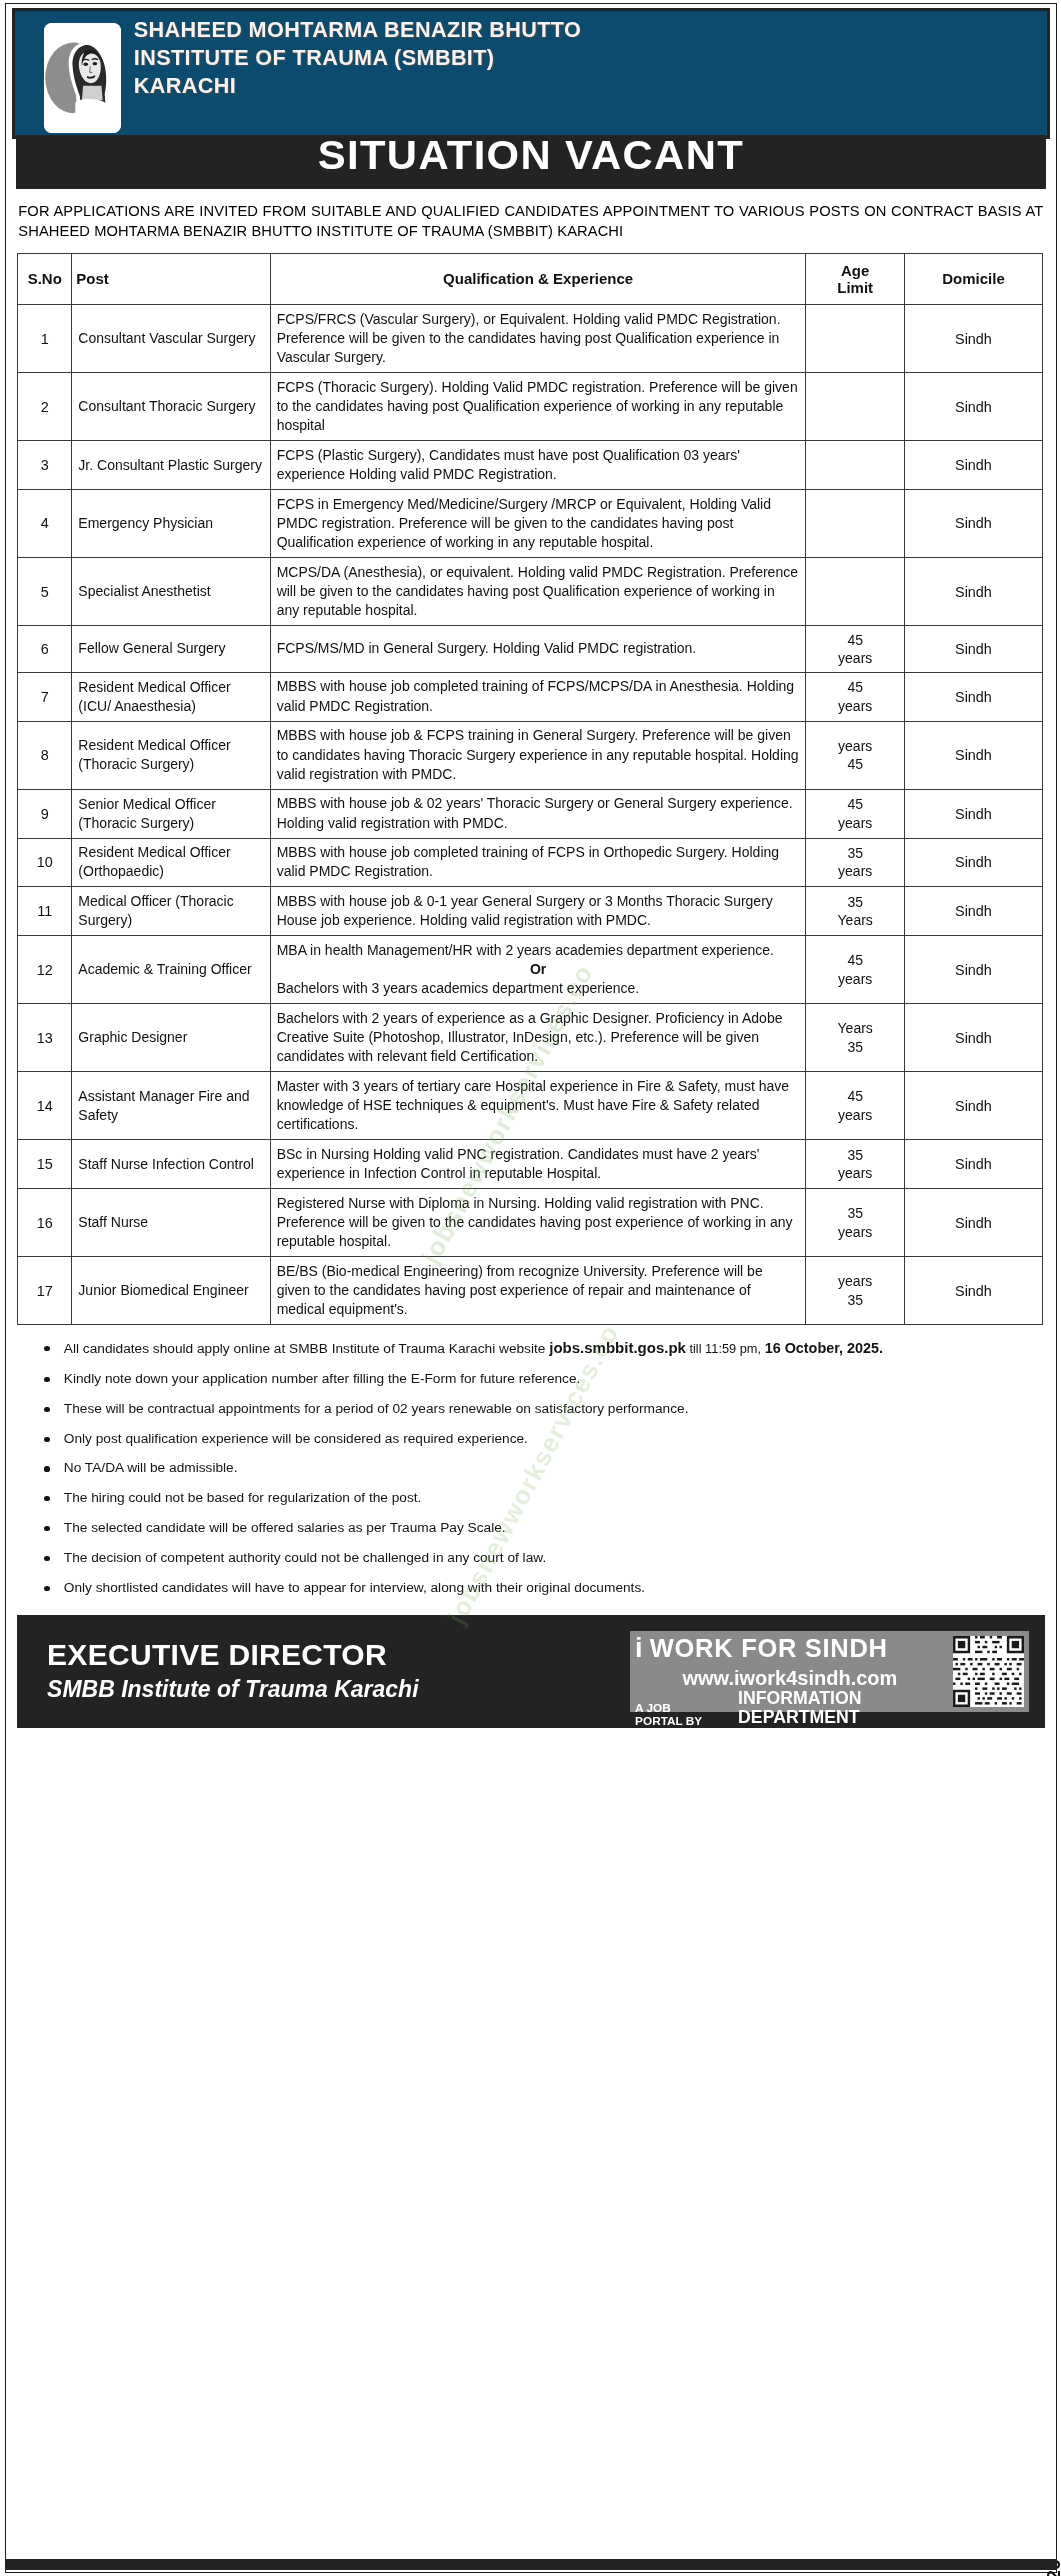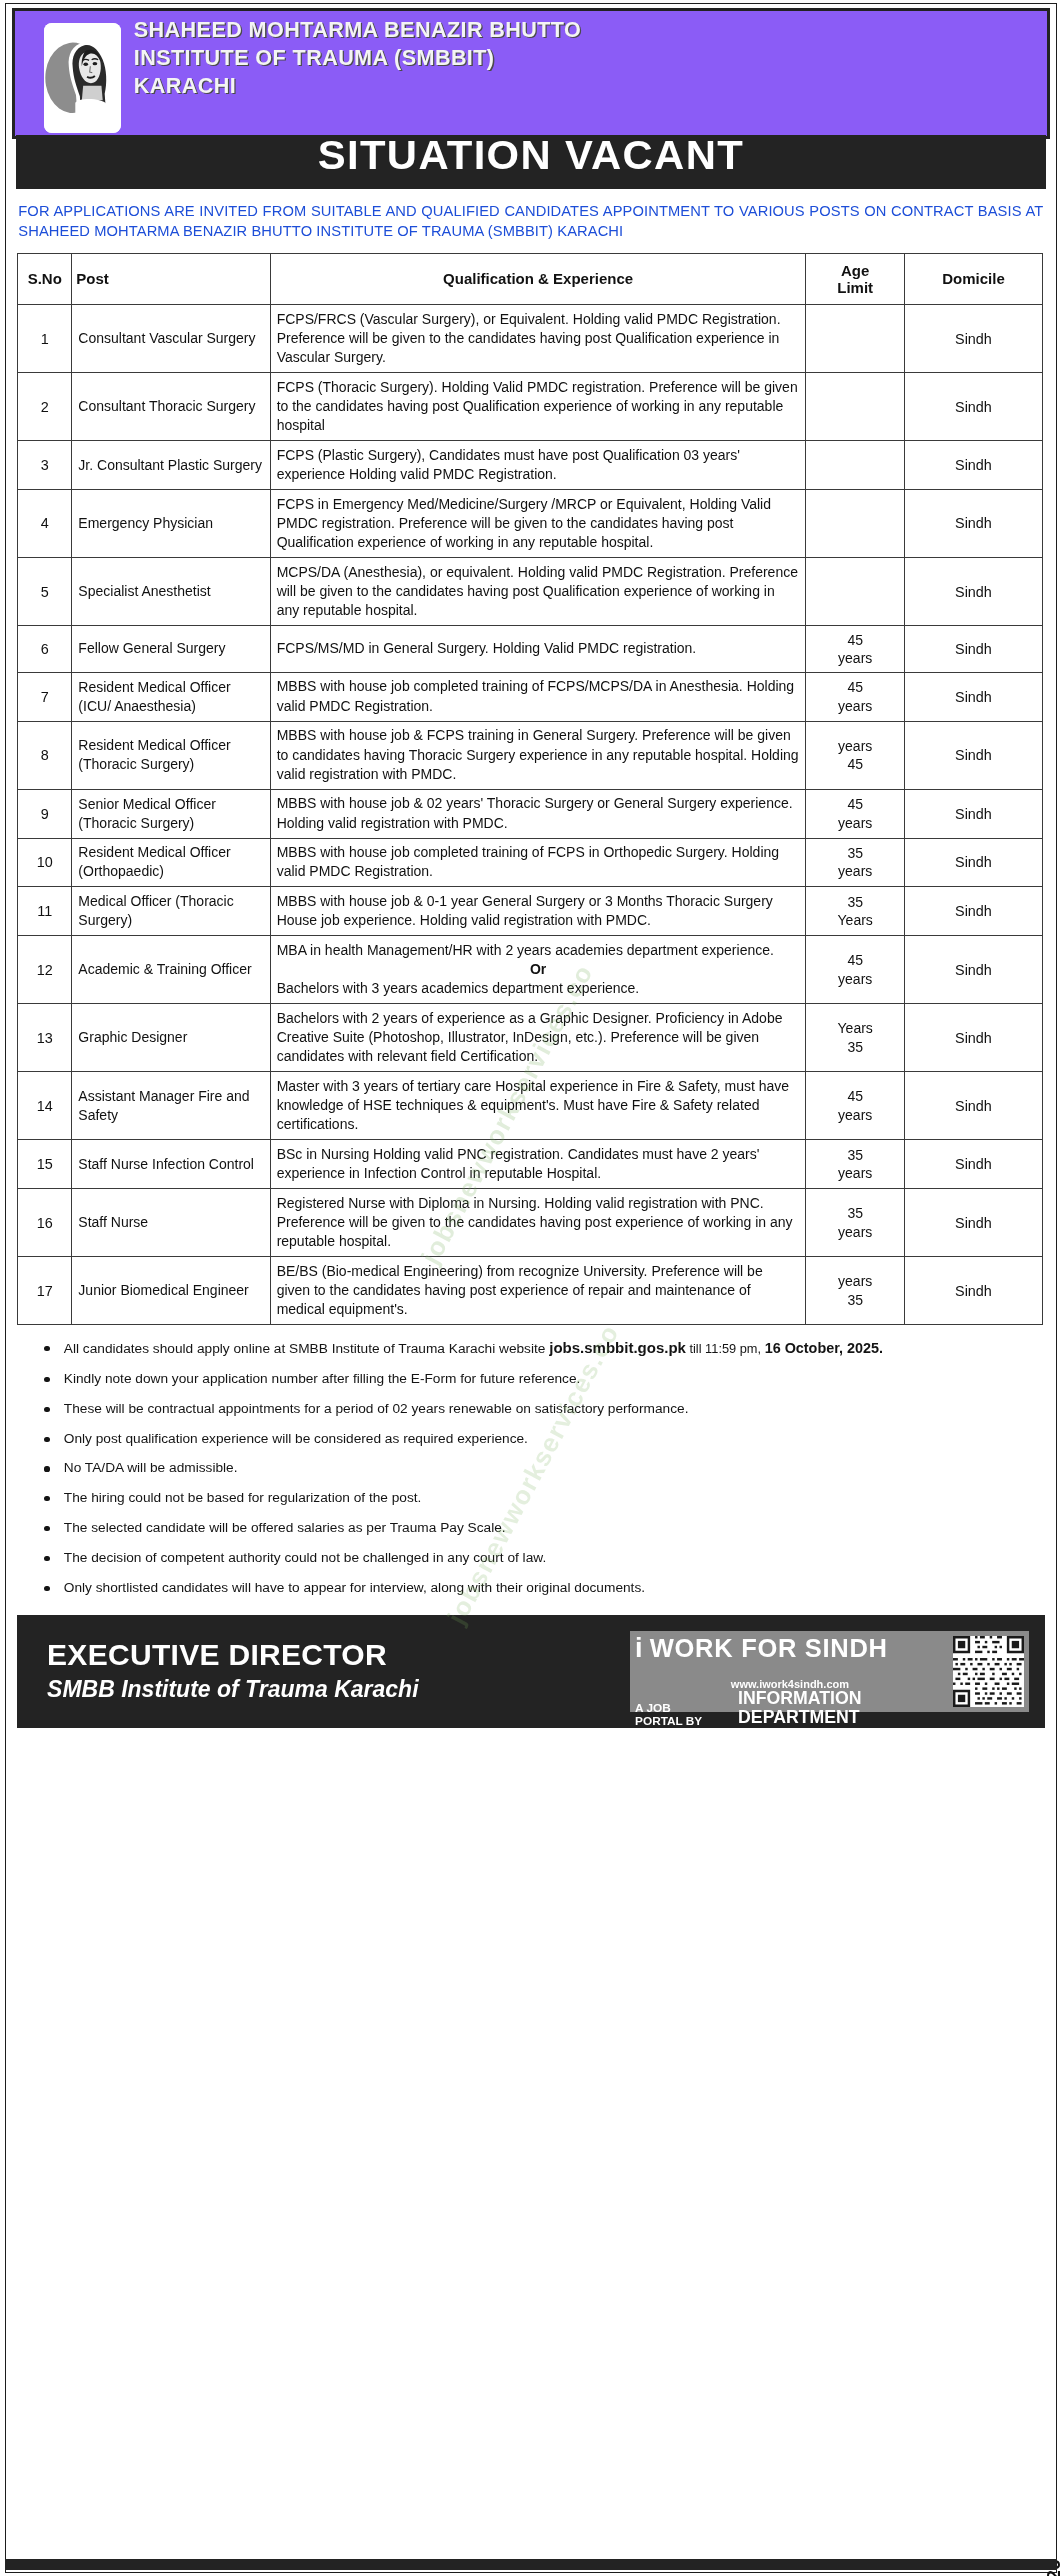"SHAHEED MOHTARMA BENAZIR BHUTTO" .header-band { background: #8b5cf6 -> #0c4a6e }
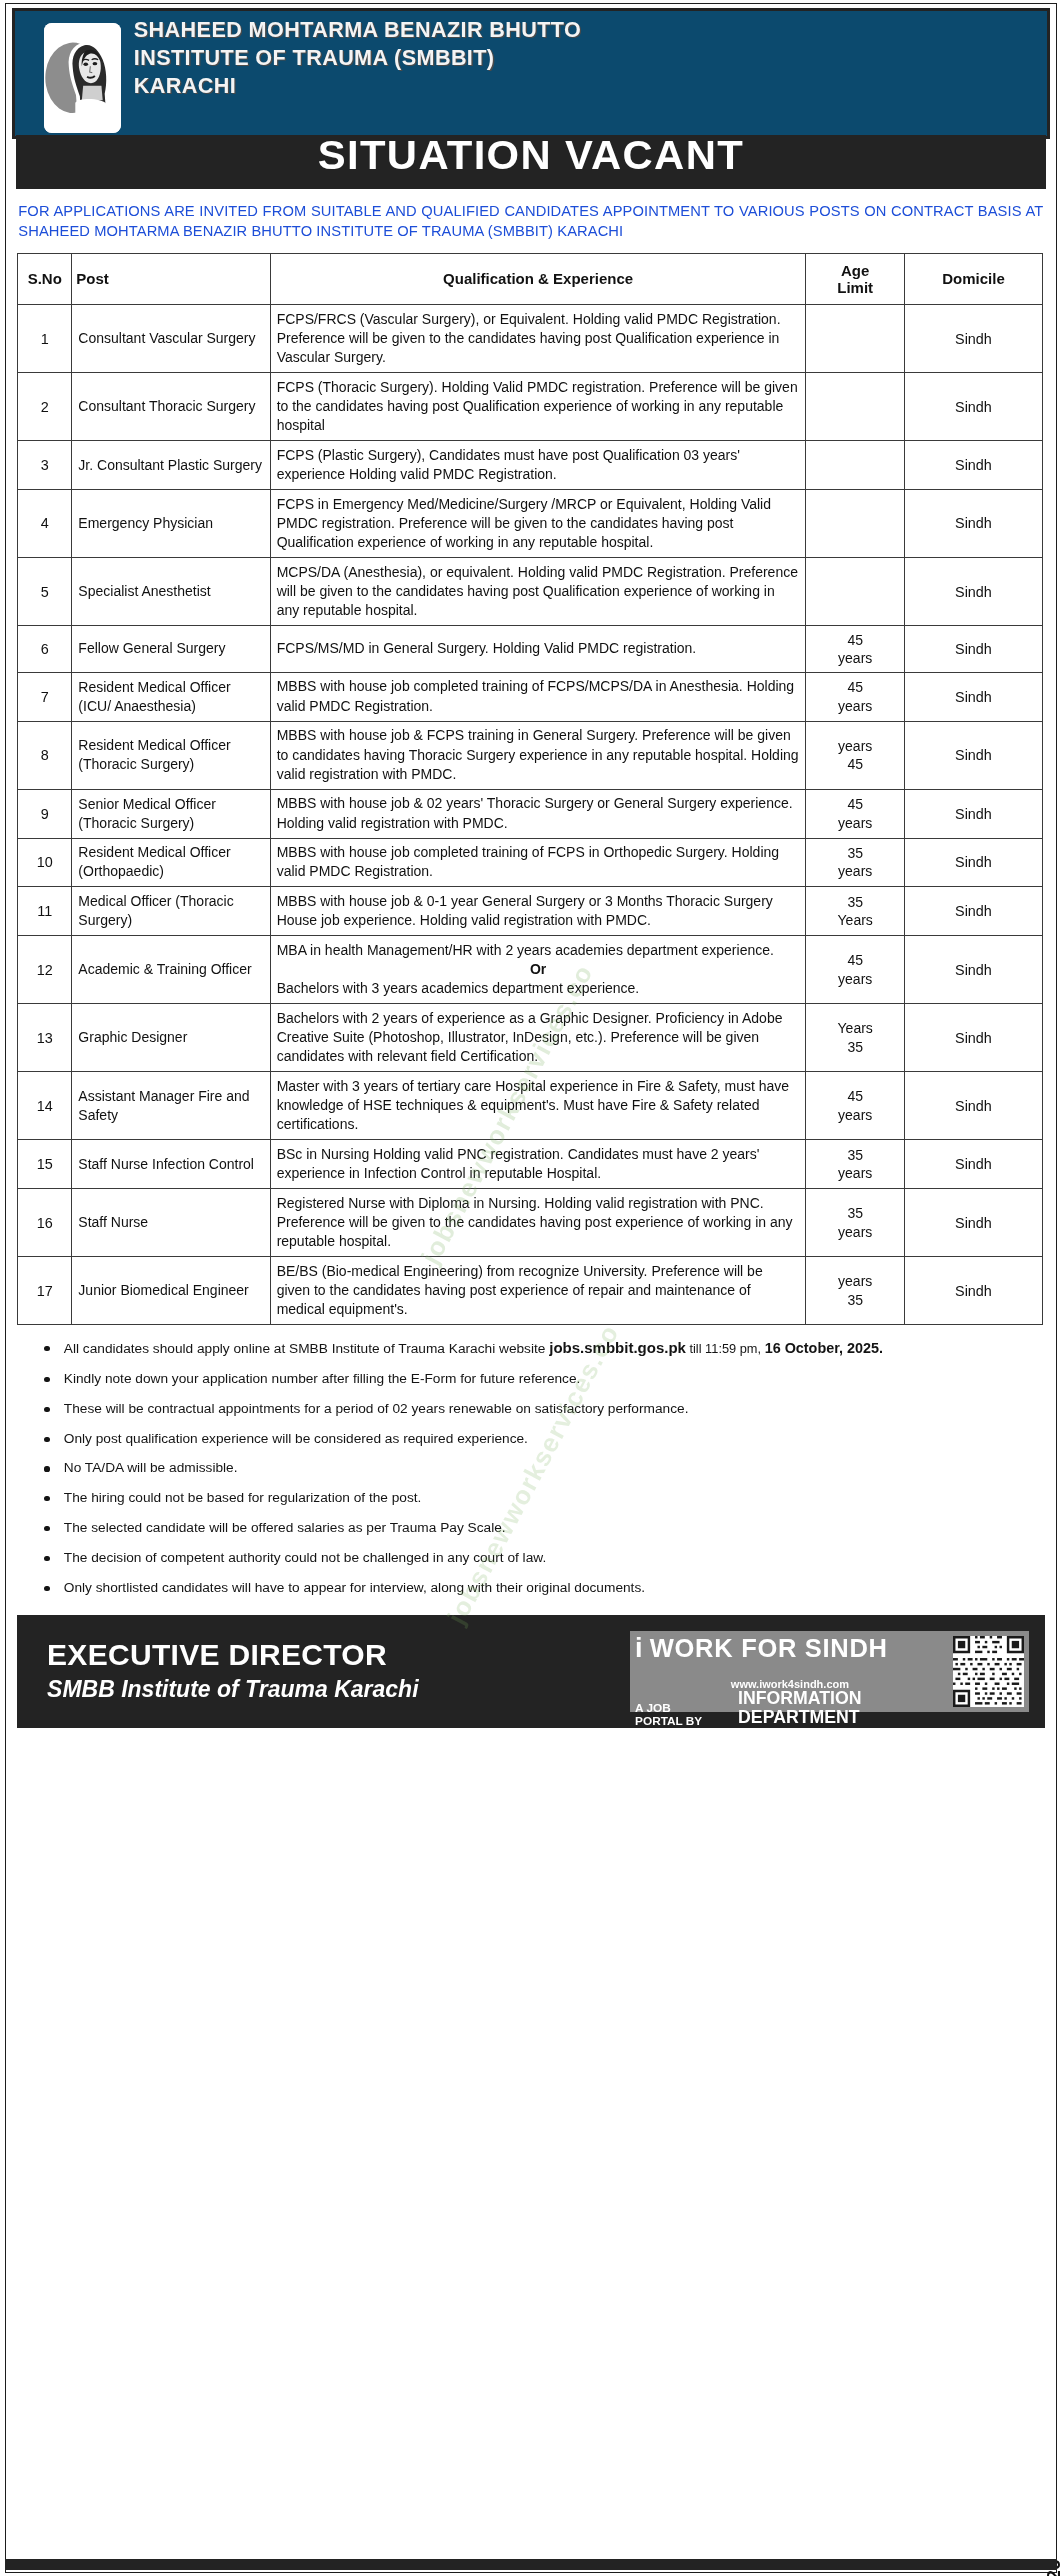"FOR APPLICATIONS ARE INVITED FROM" .intro { color: #1d4ed8 -> #000000 }
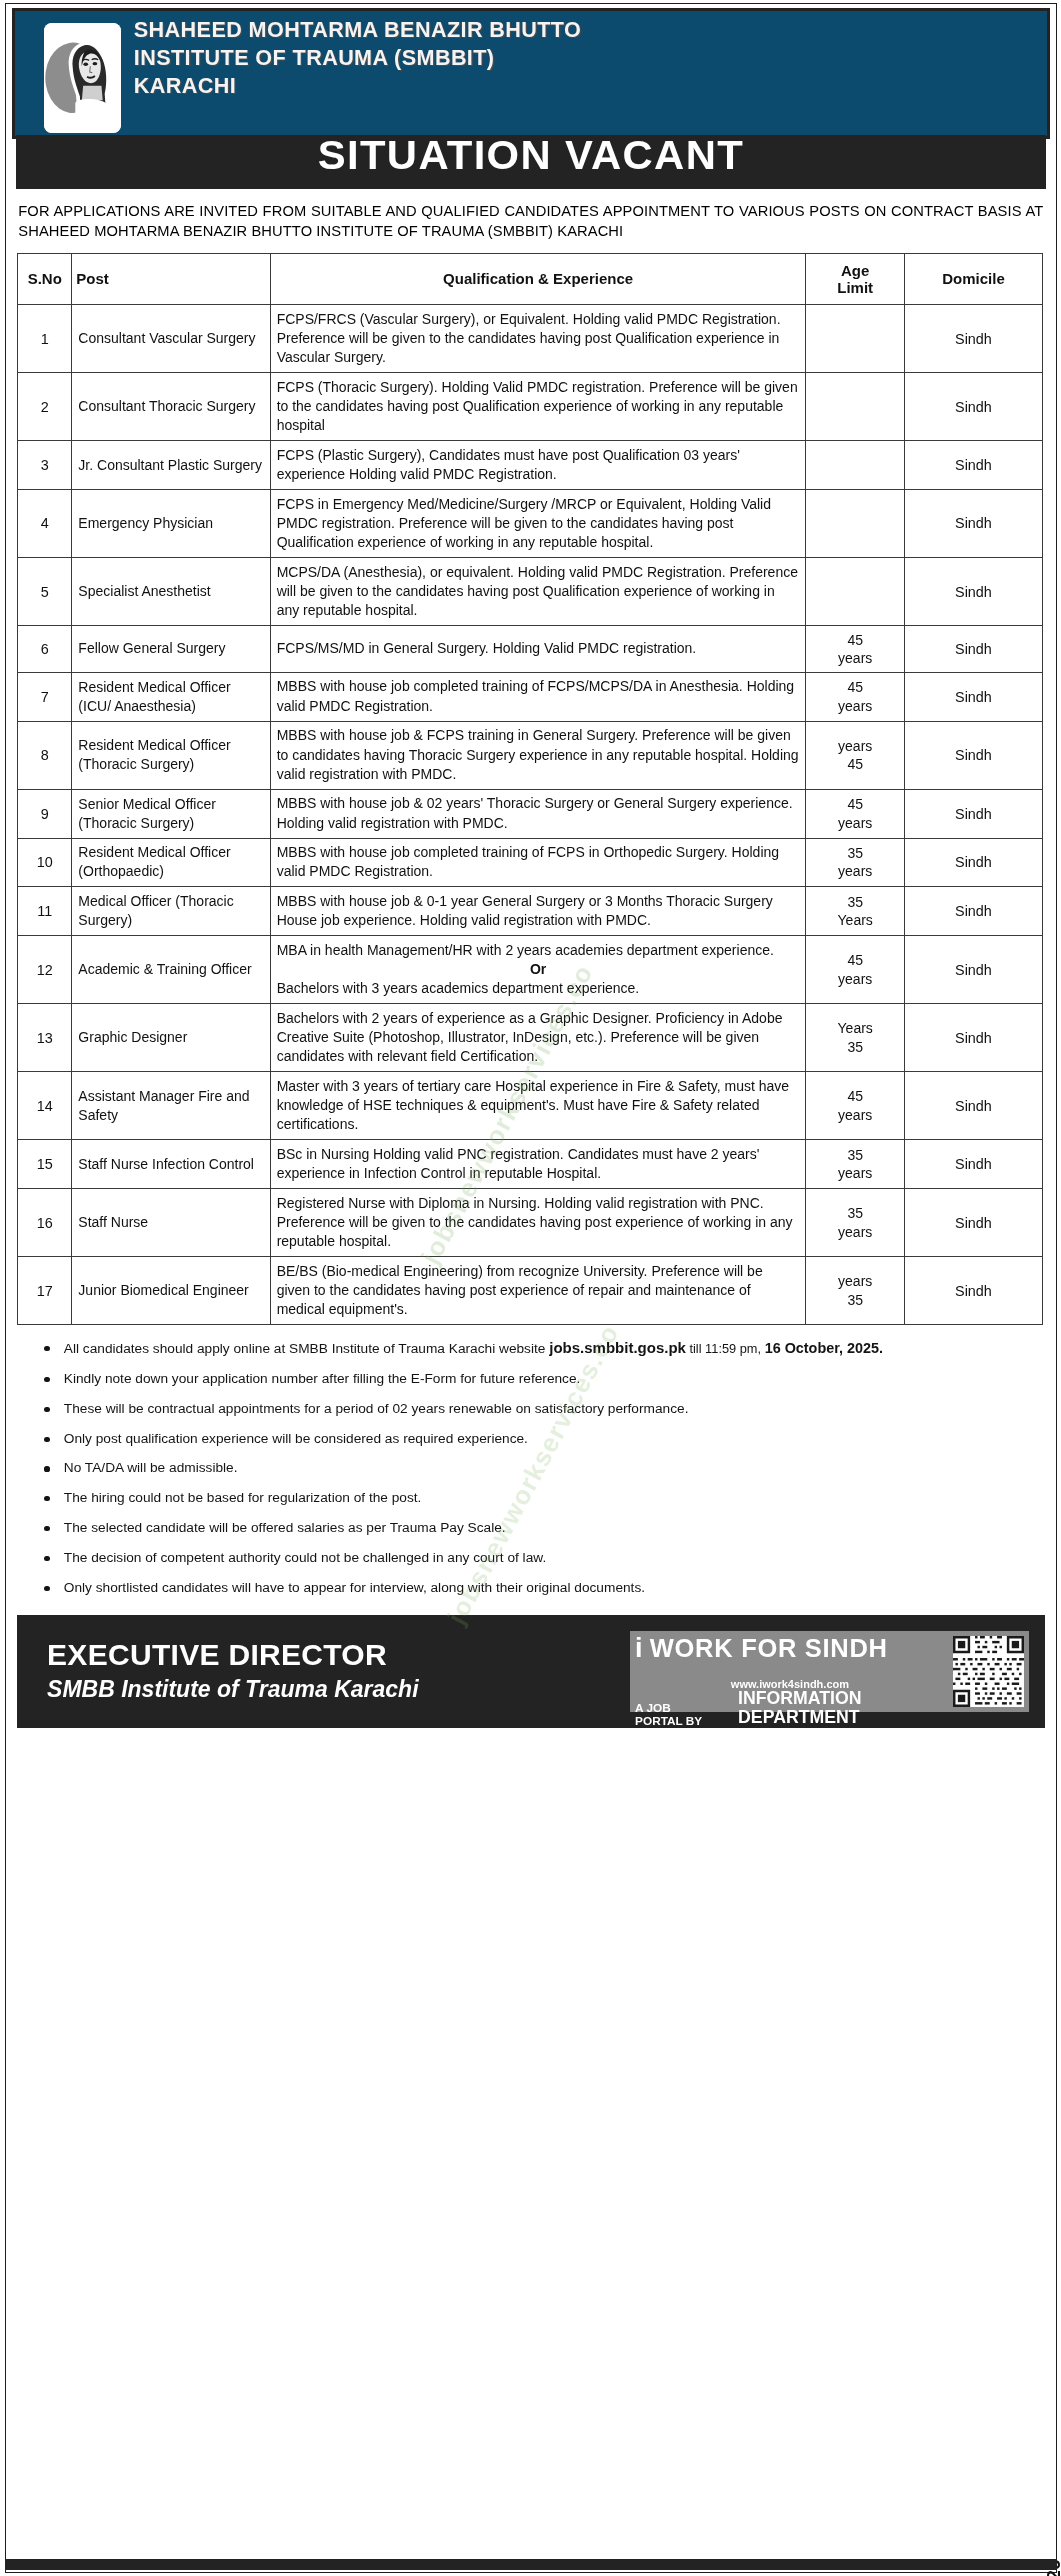"www.iwork4sindh.com" .iw-mid { font-size: 11px -> 20px; margin-top: 16px -> 5px }
